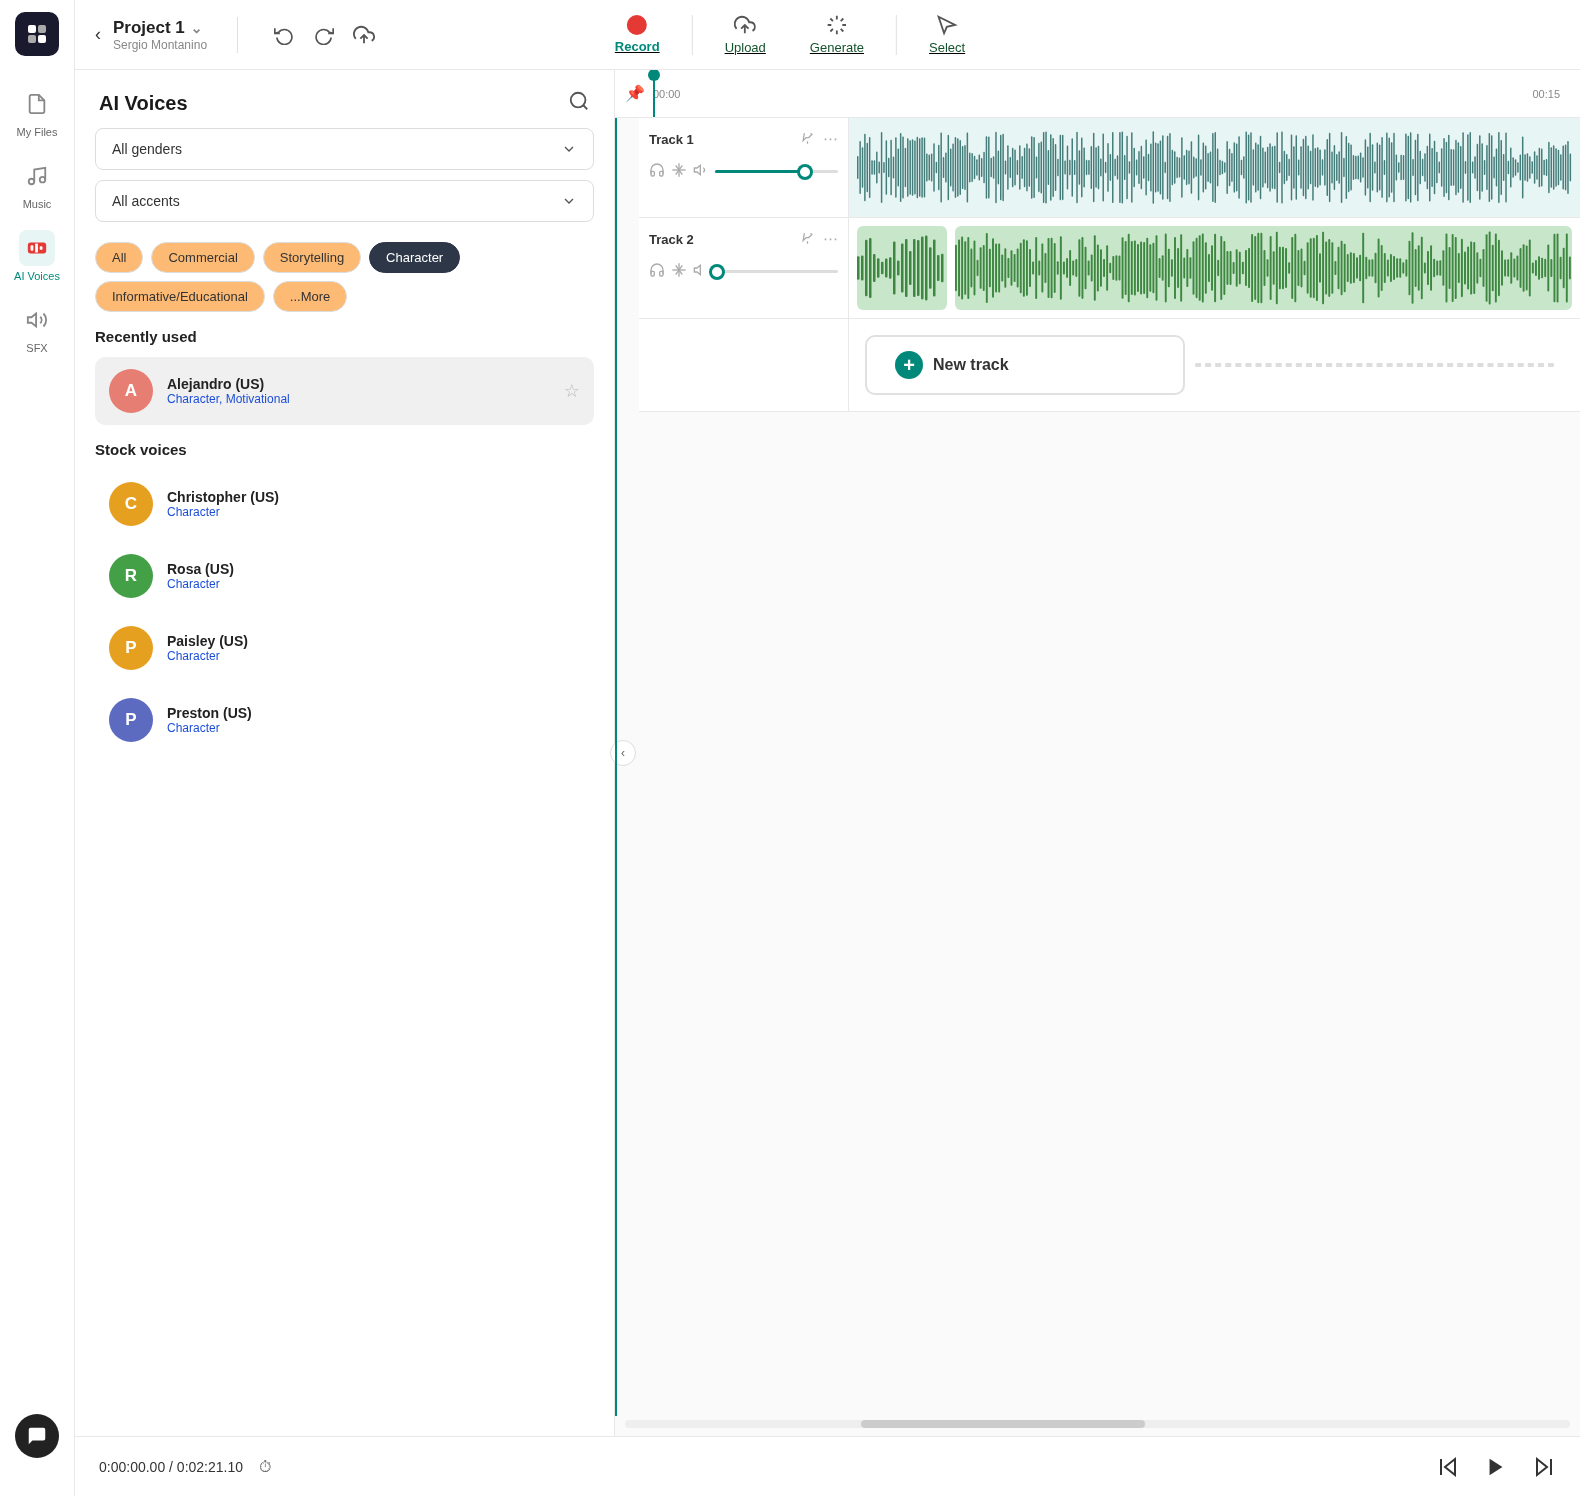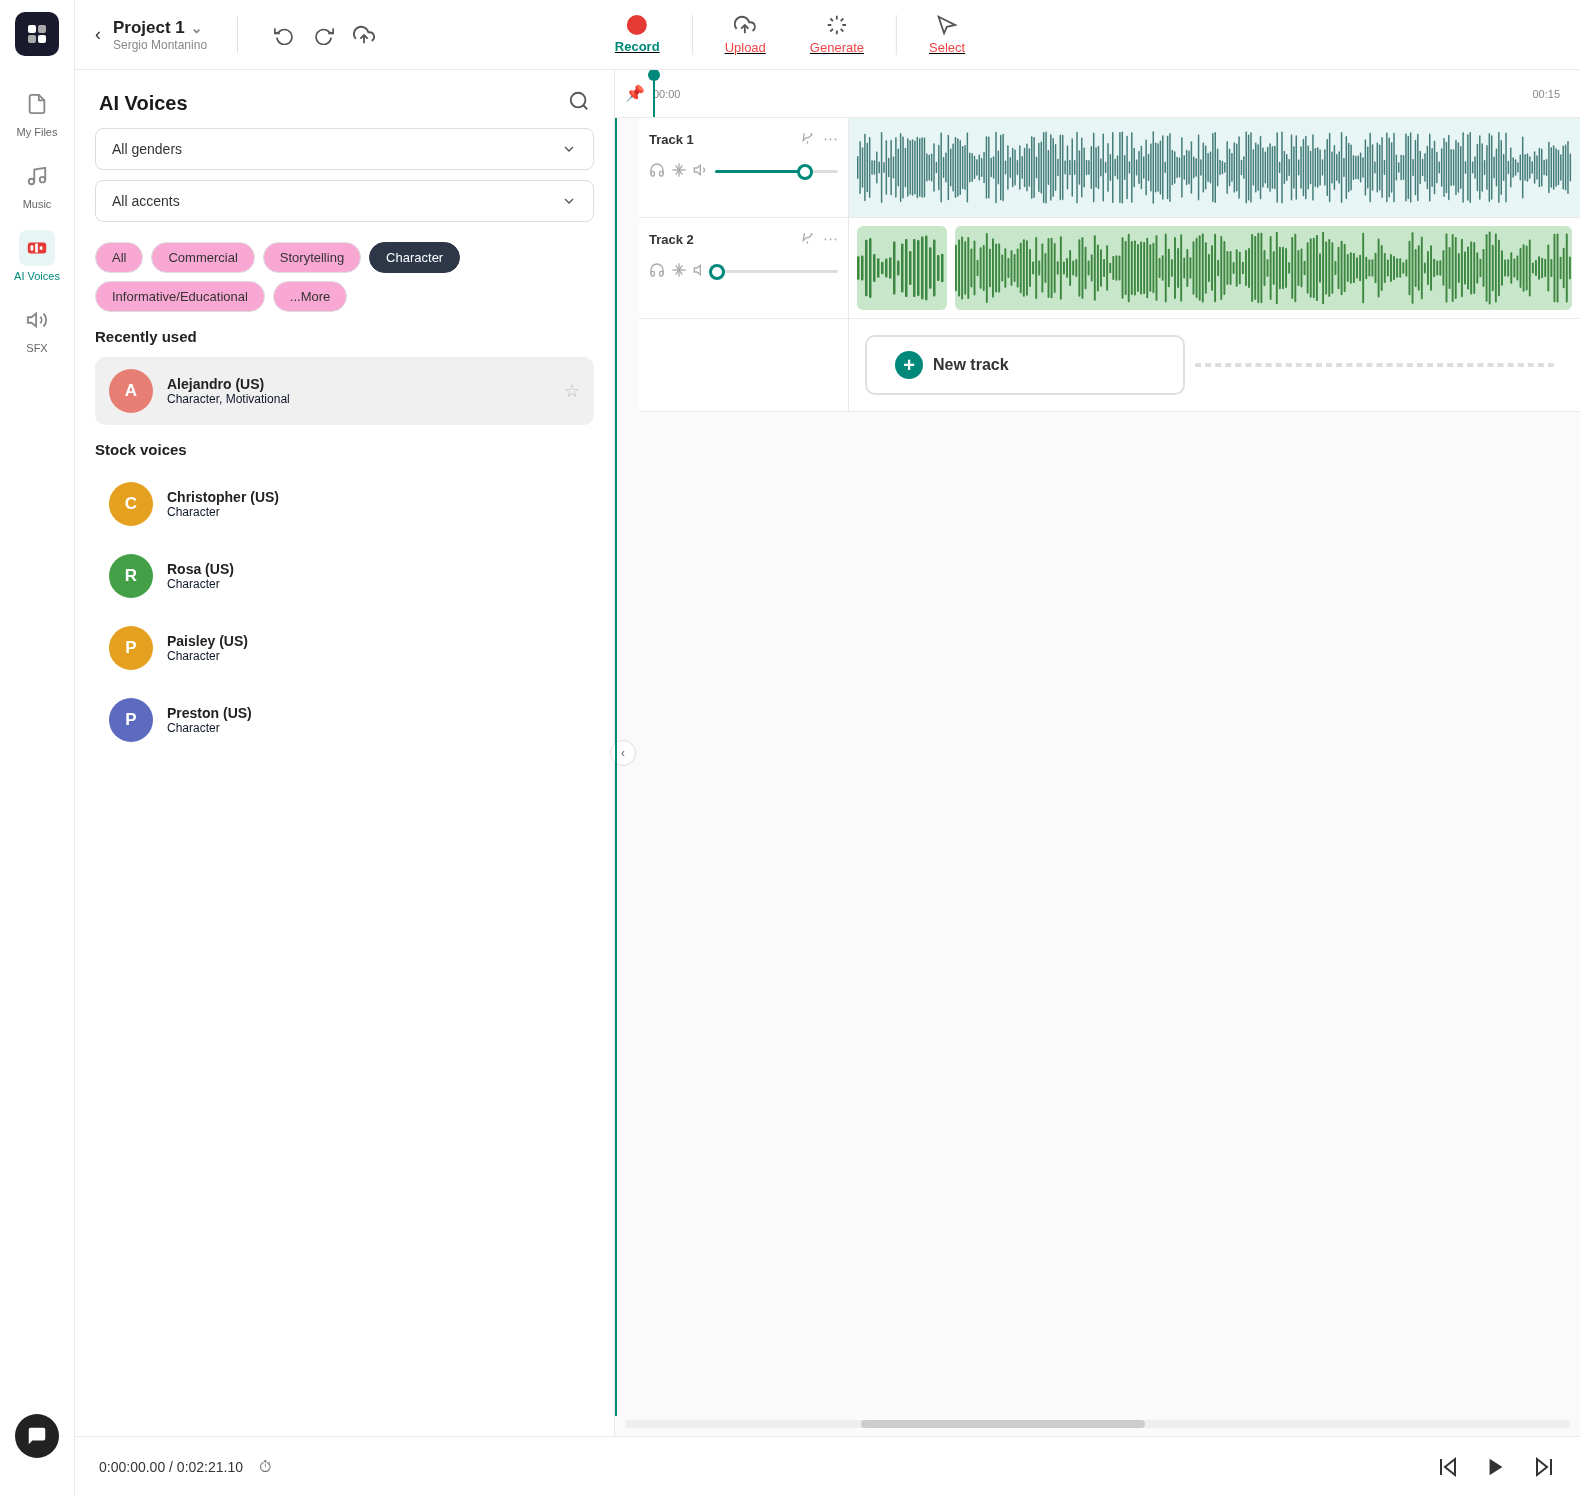"Upload" .topbar-btn .btn-label { color: #ef4444 -> #14532d }
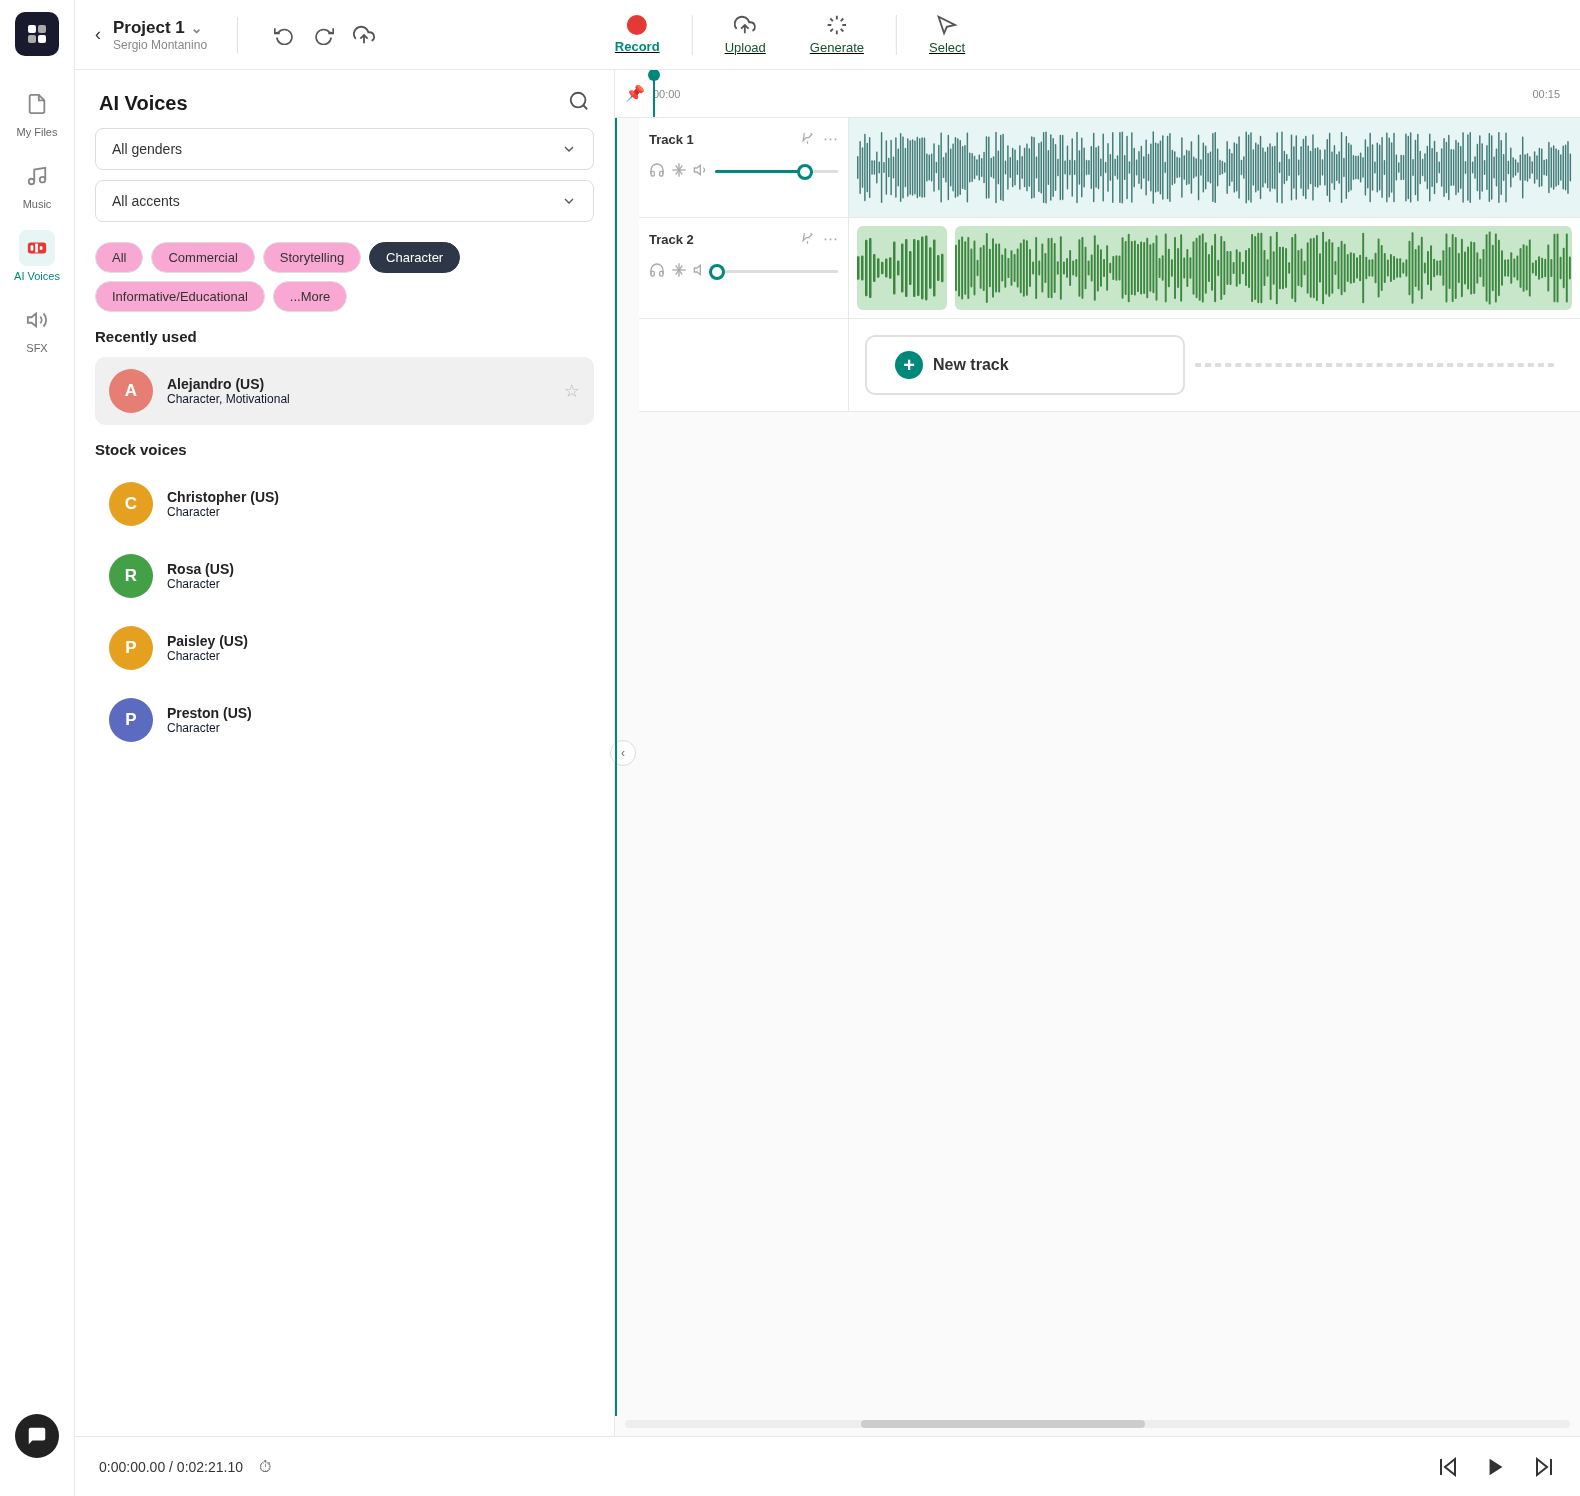"All" .tag { background: #f9a8d4 -> #fdba74 }
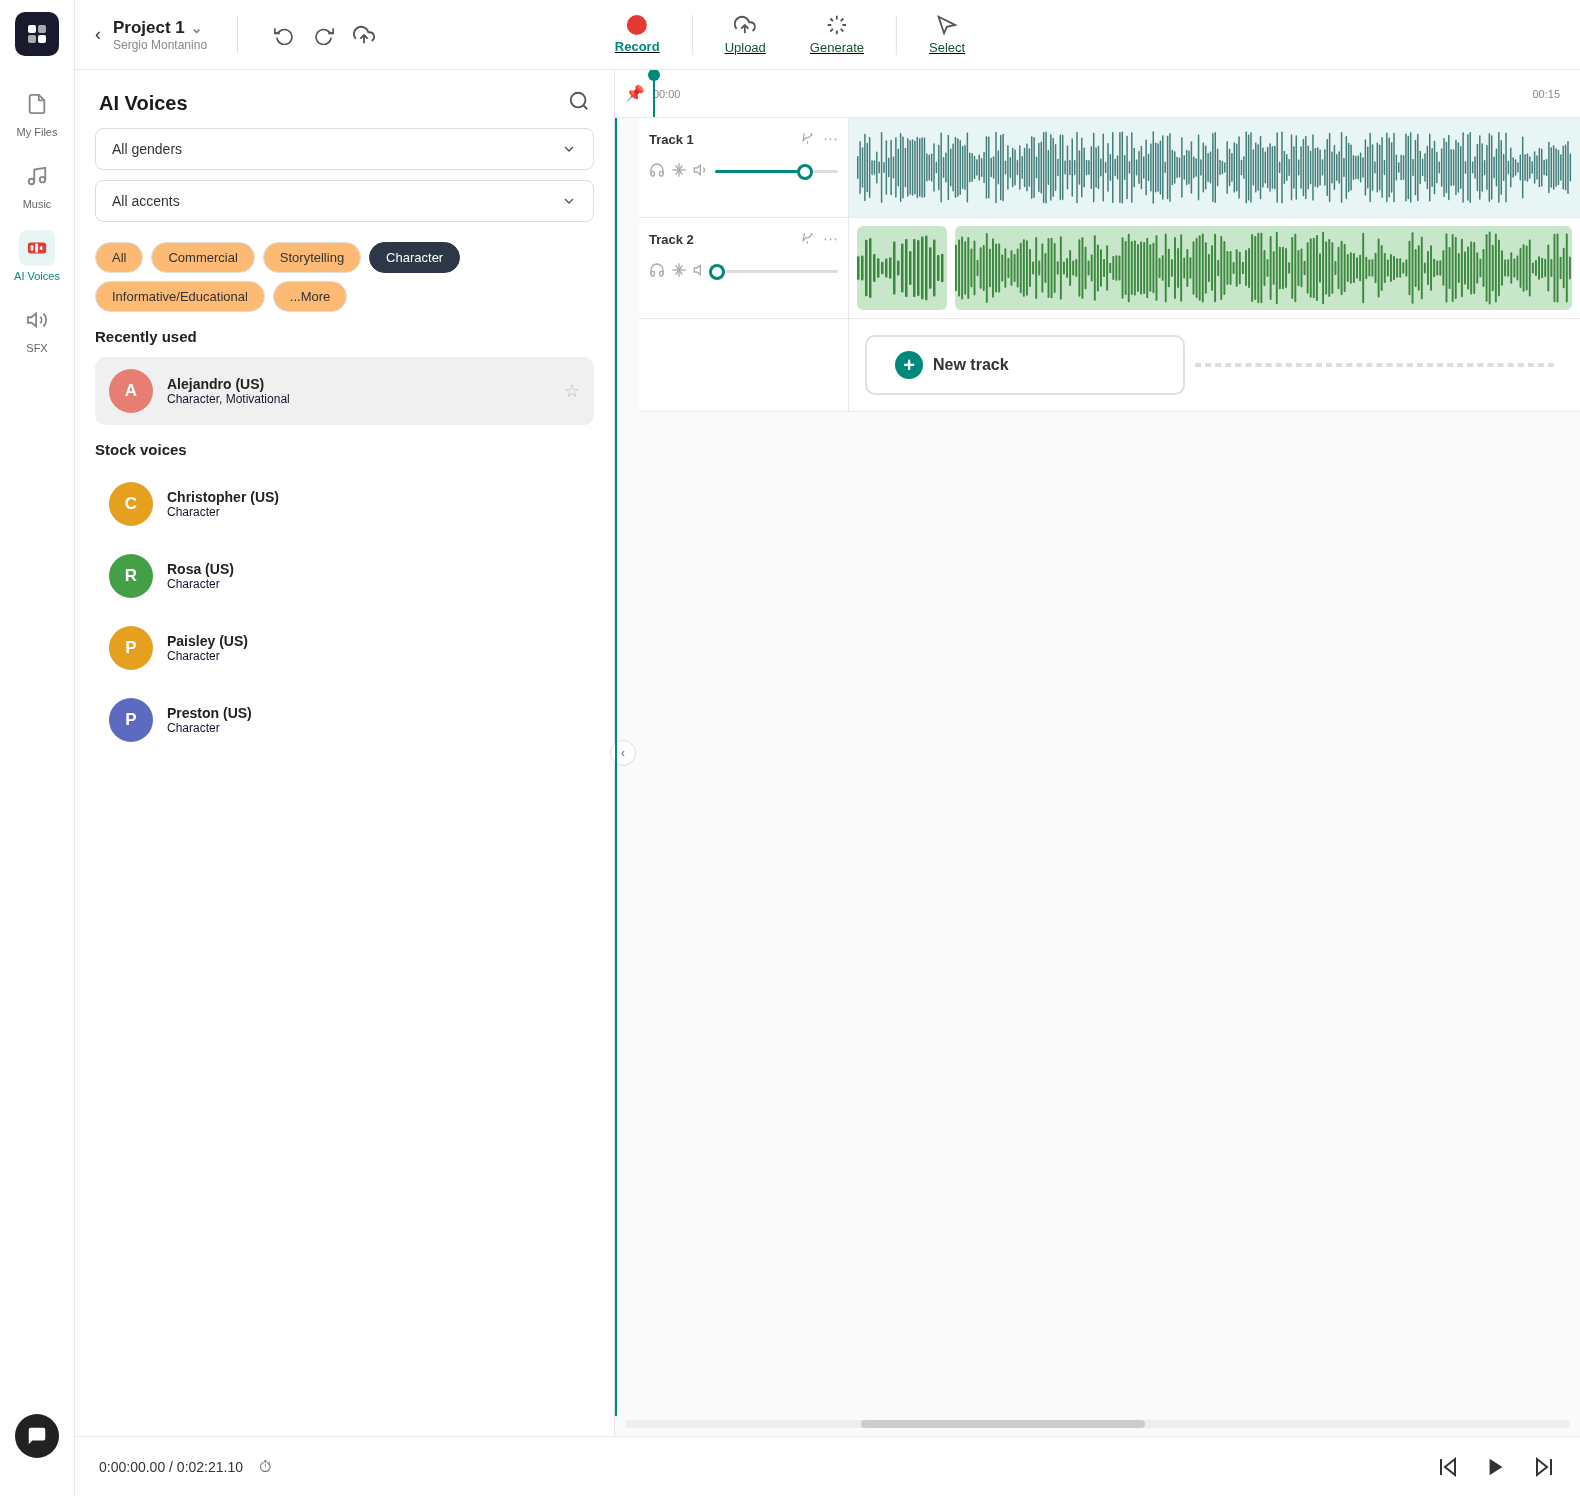"Character, Motivational" .voice-tags { color: #0f172a -> #1d4ed8 }
